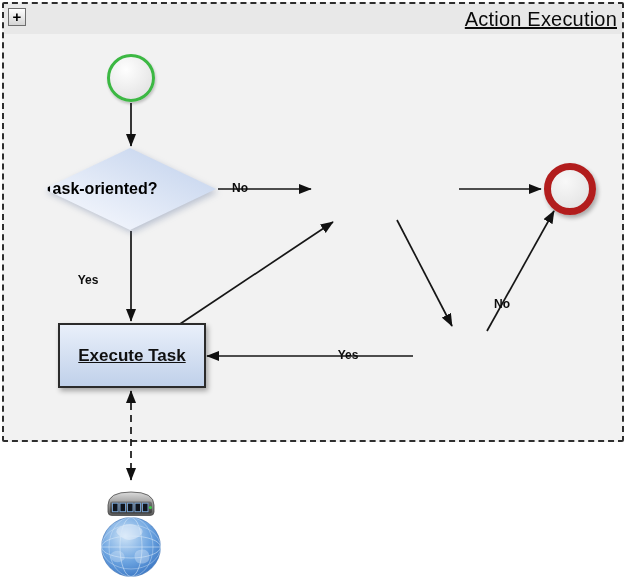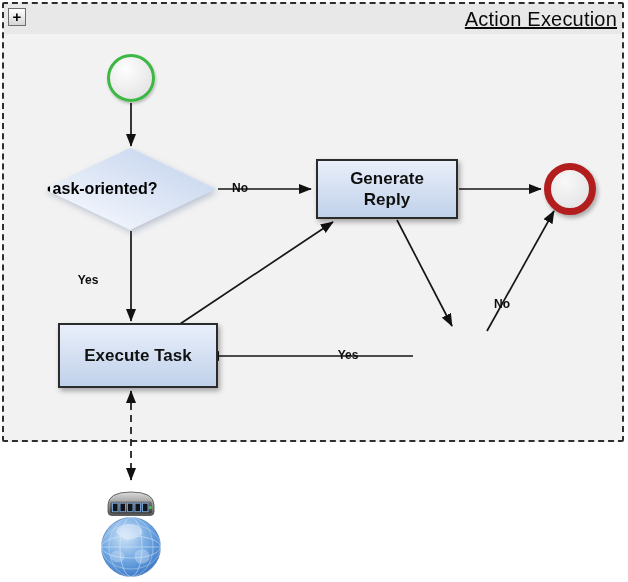"Generate Reply" div.node { html: <div> <span>Generate Reply</span> </div> -> none }
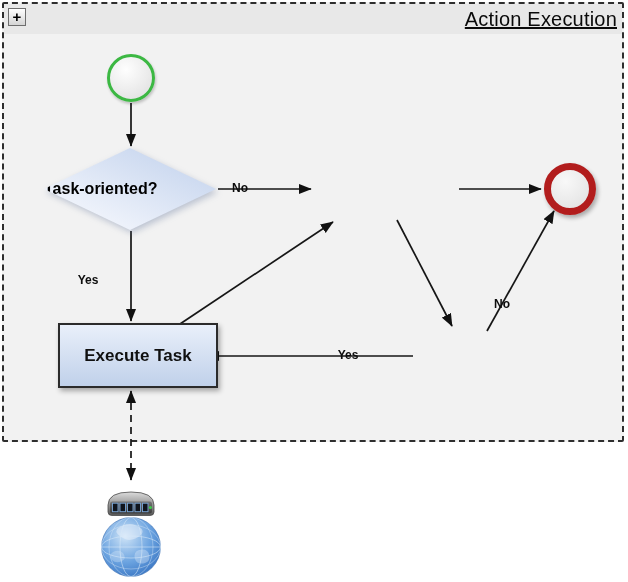"Execute Task" #execute-task { text-decoration: none -> underline; width: 160px -> 148px }
